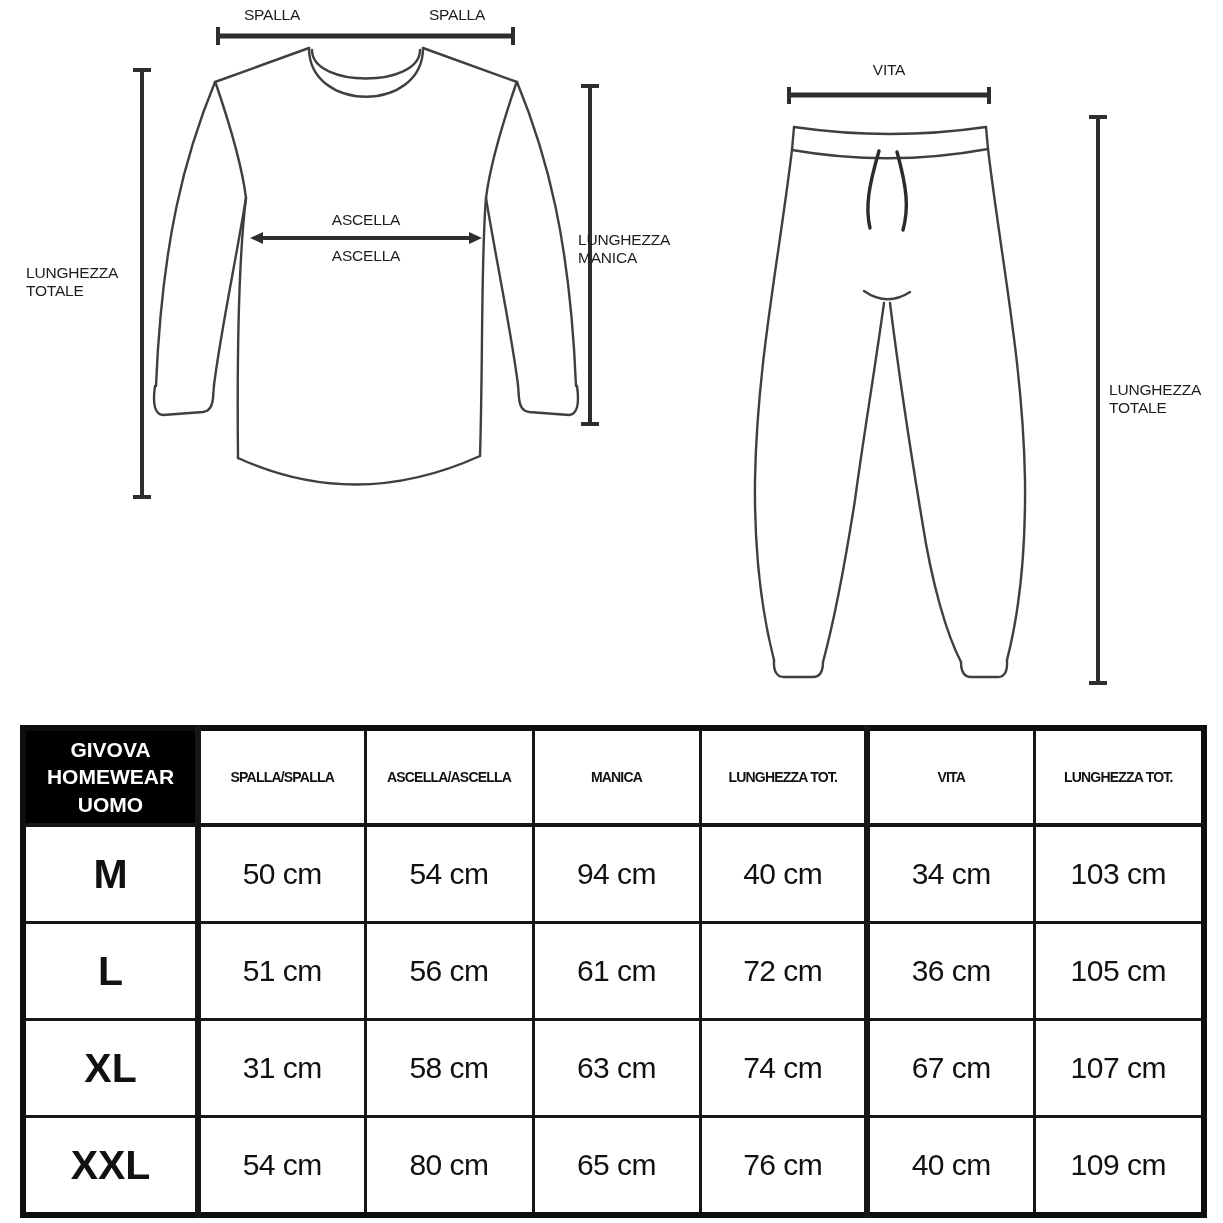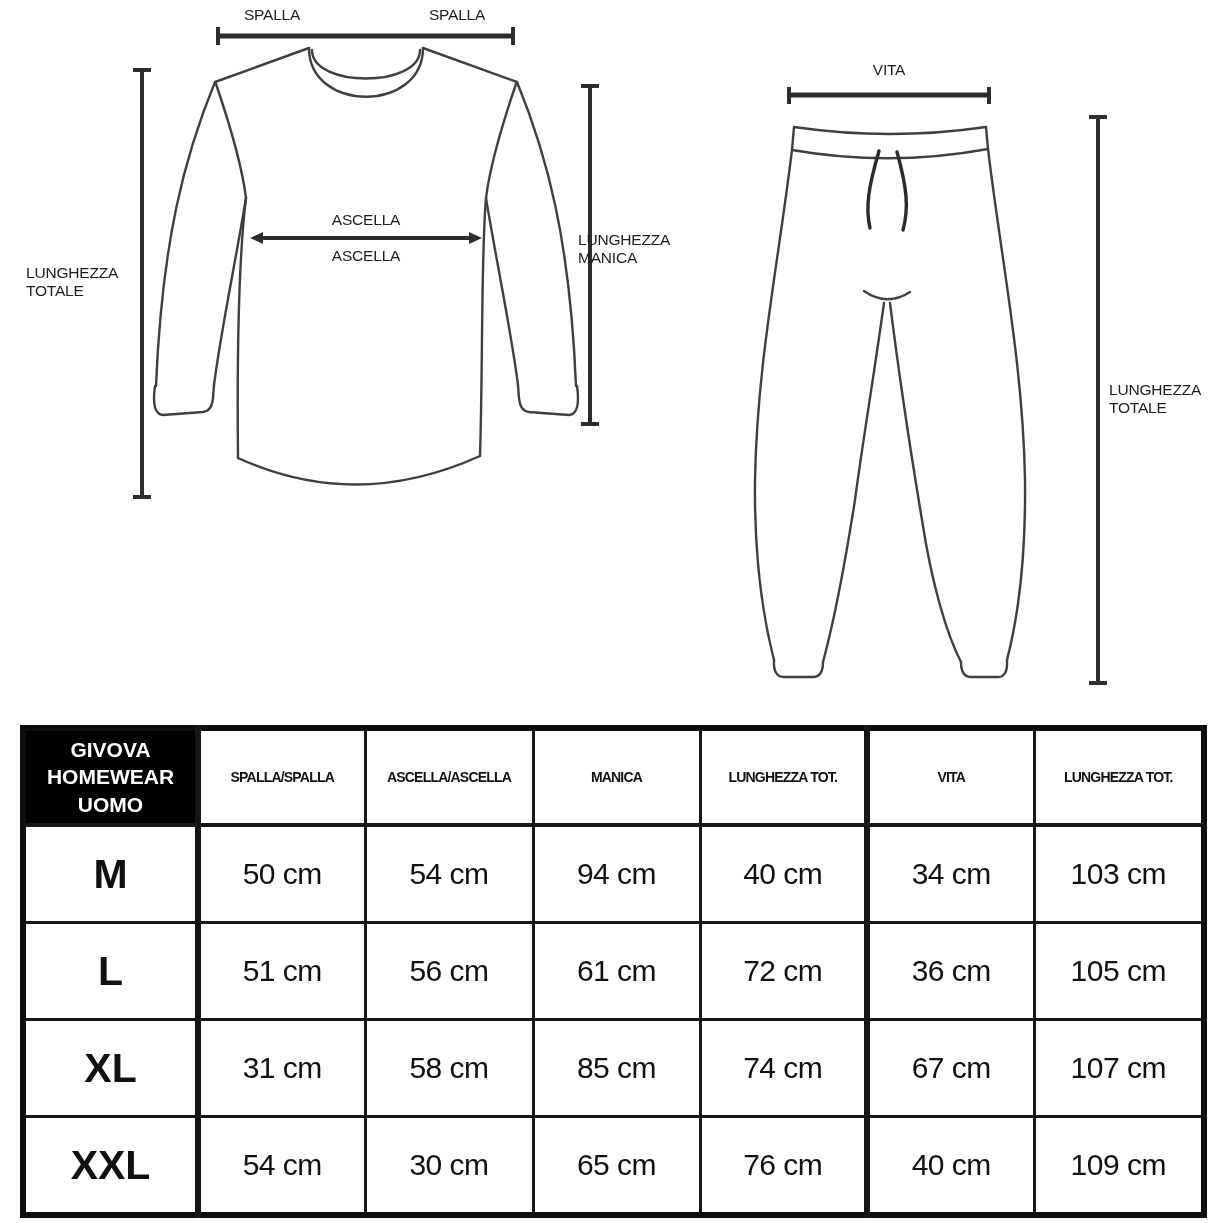"85 cm" td.val { text: 85 -> 63 }
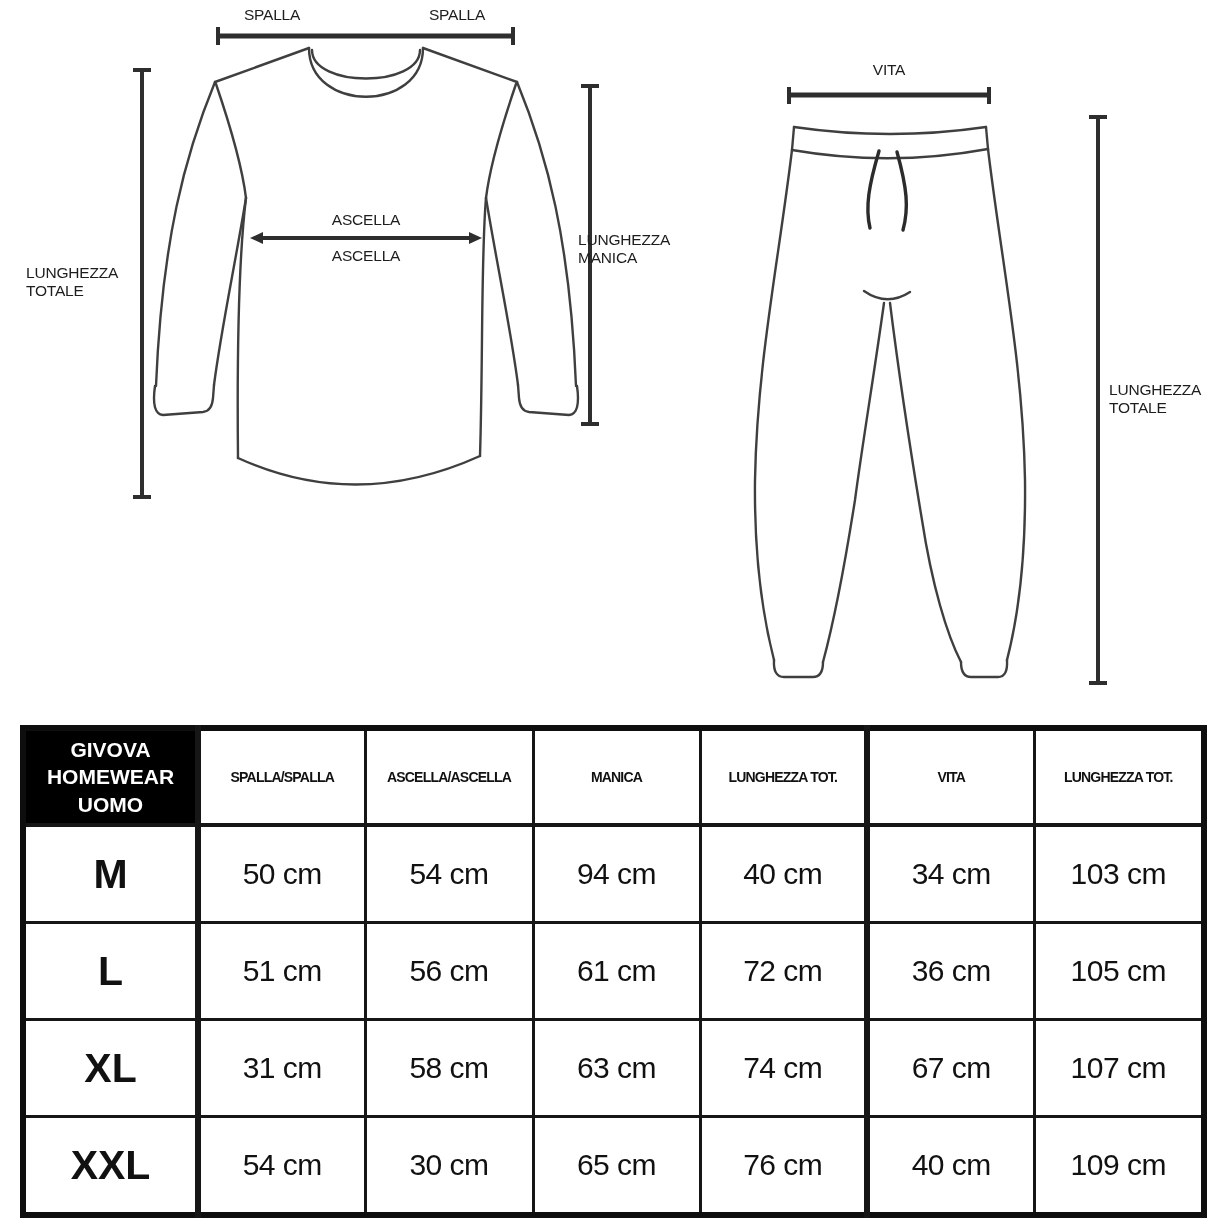"30 cm" td.val { text: 30 -> 80 }
